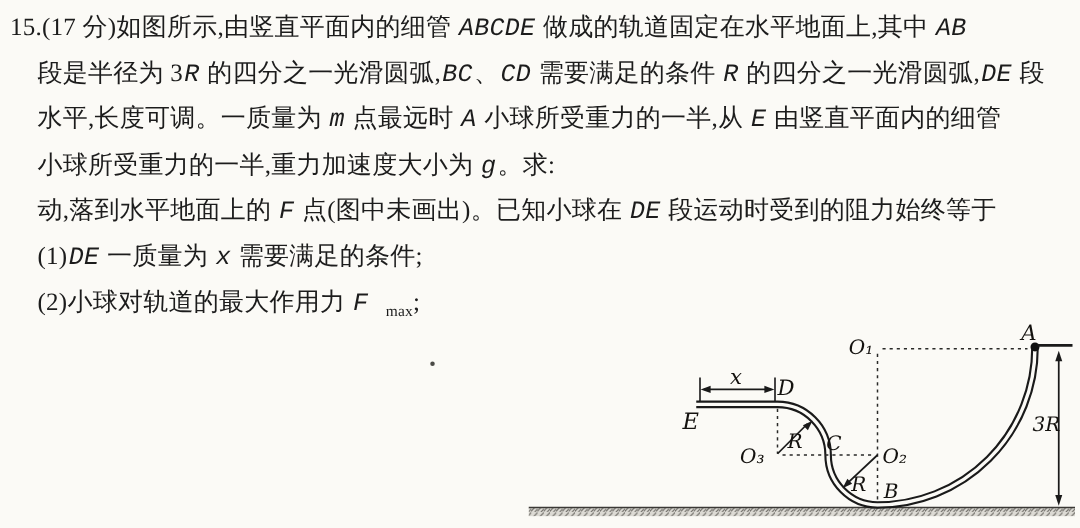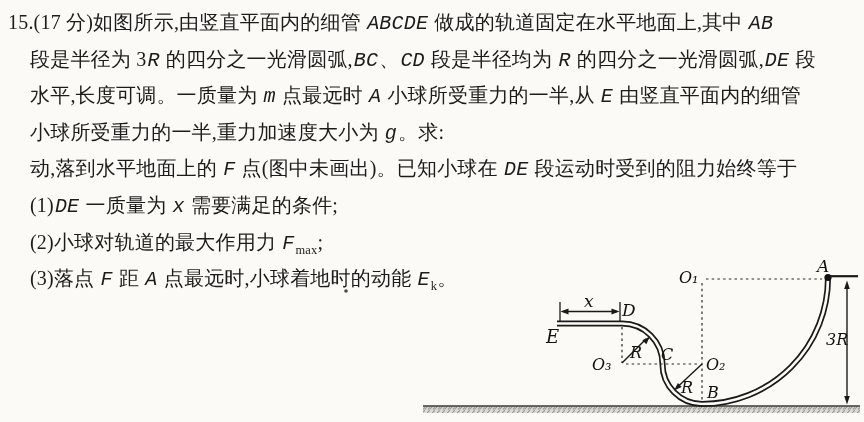"段是半径均为" span { text: 段是半径均为 -> 需要满足的条件 }
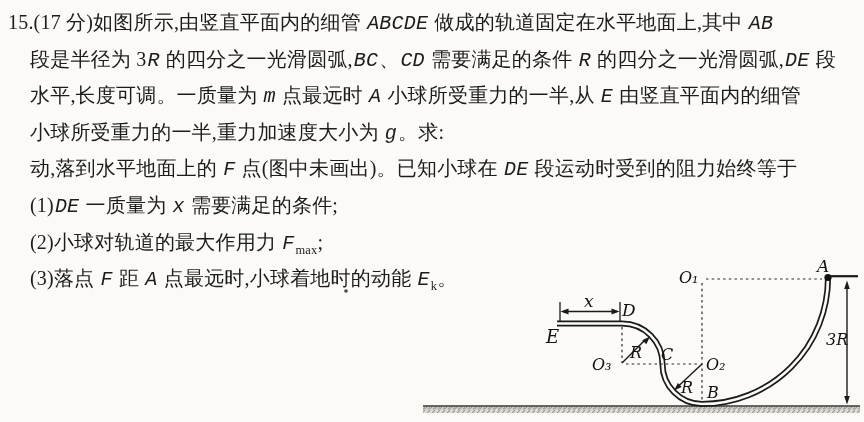"max" sub { margin-left: none -> 13px }
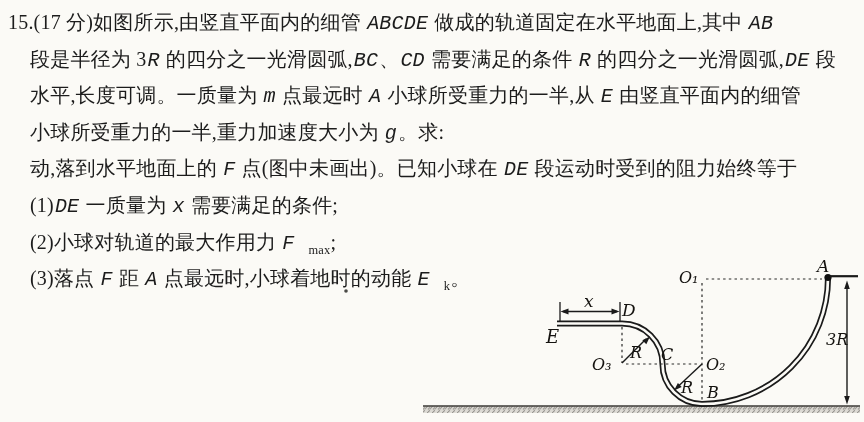"(3)落点 F 距 A 点最远时,小球着地时的动能" div.tline { html: <div><span>(3)落点 </span><span>F</span><span> 距 </span><span>A</span><span> 点最远时,小球着地时的动能 </span><span>E</span><sub>k</sub><span>。</span></div> -> none }
